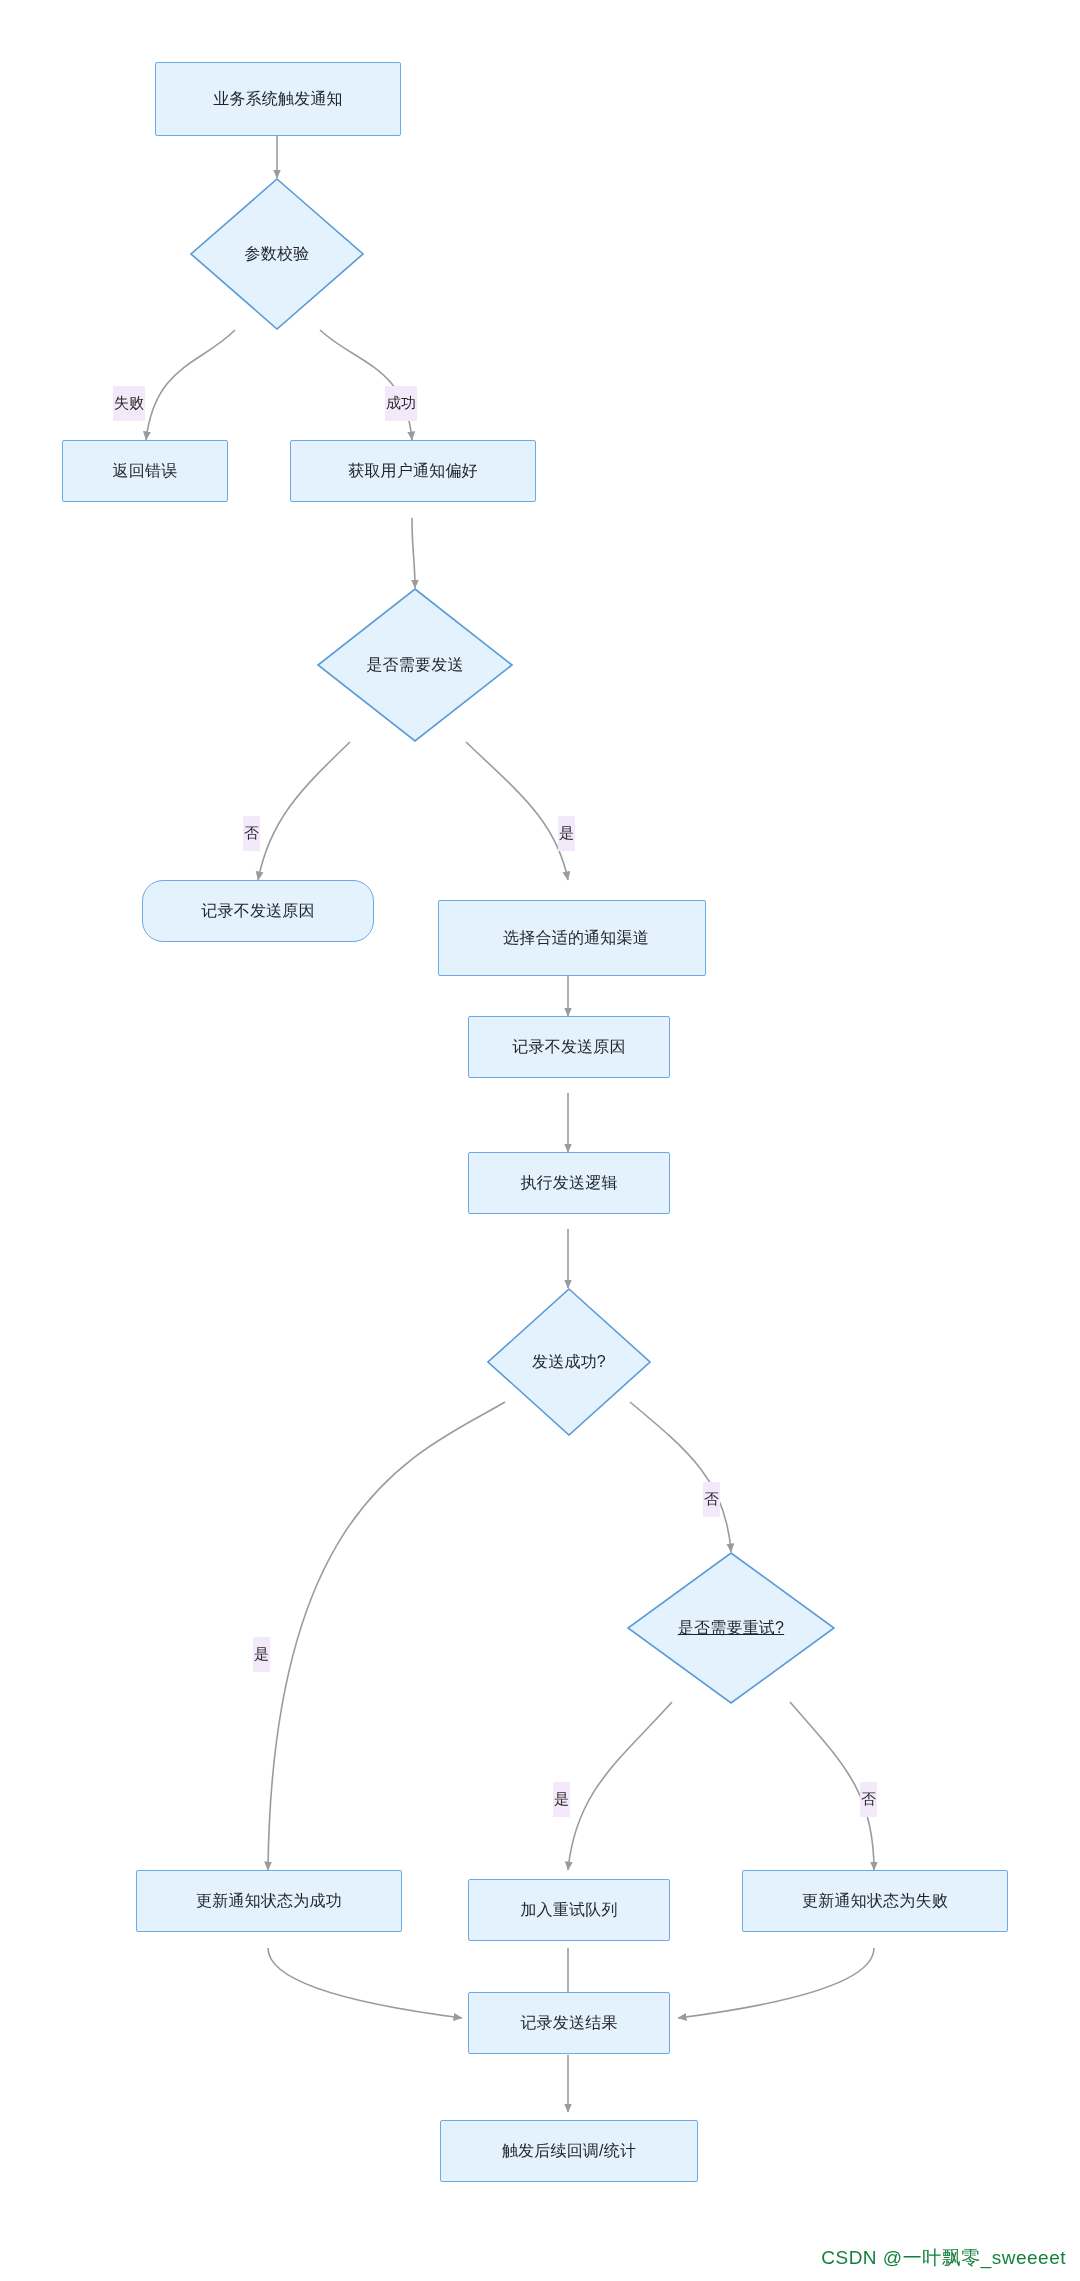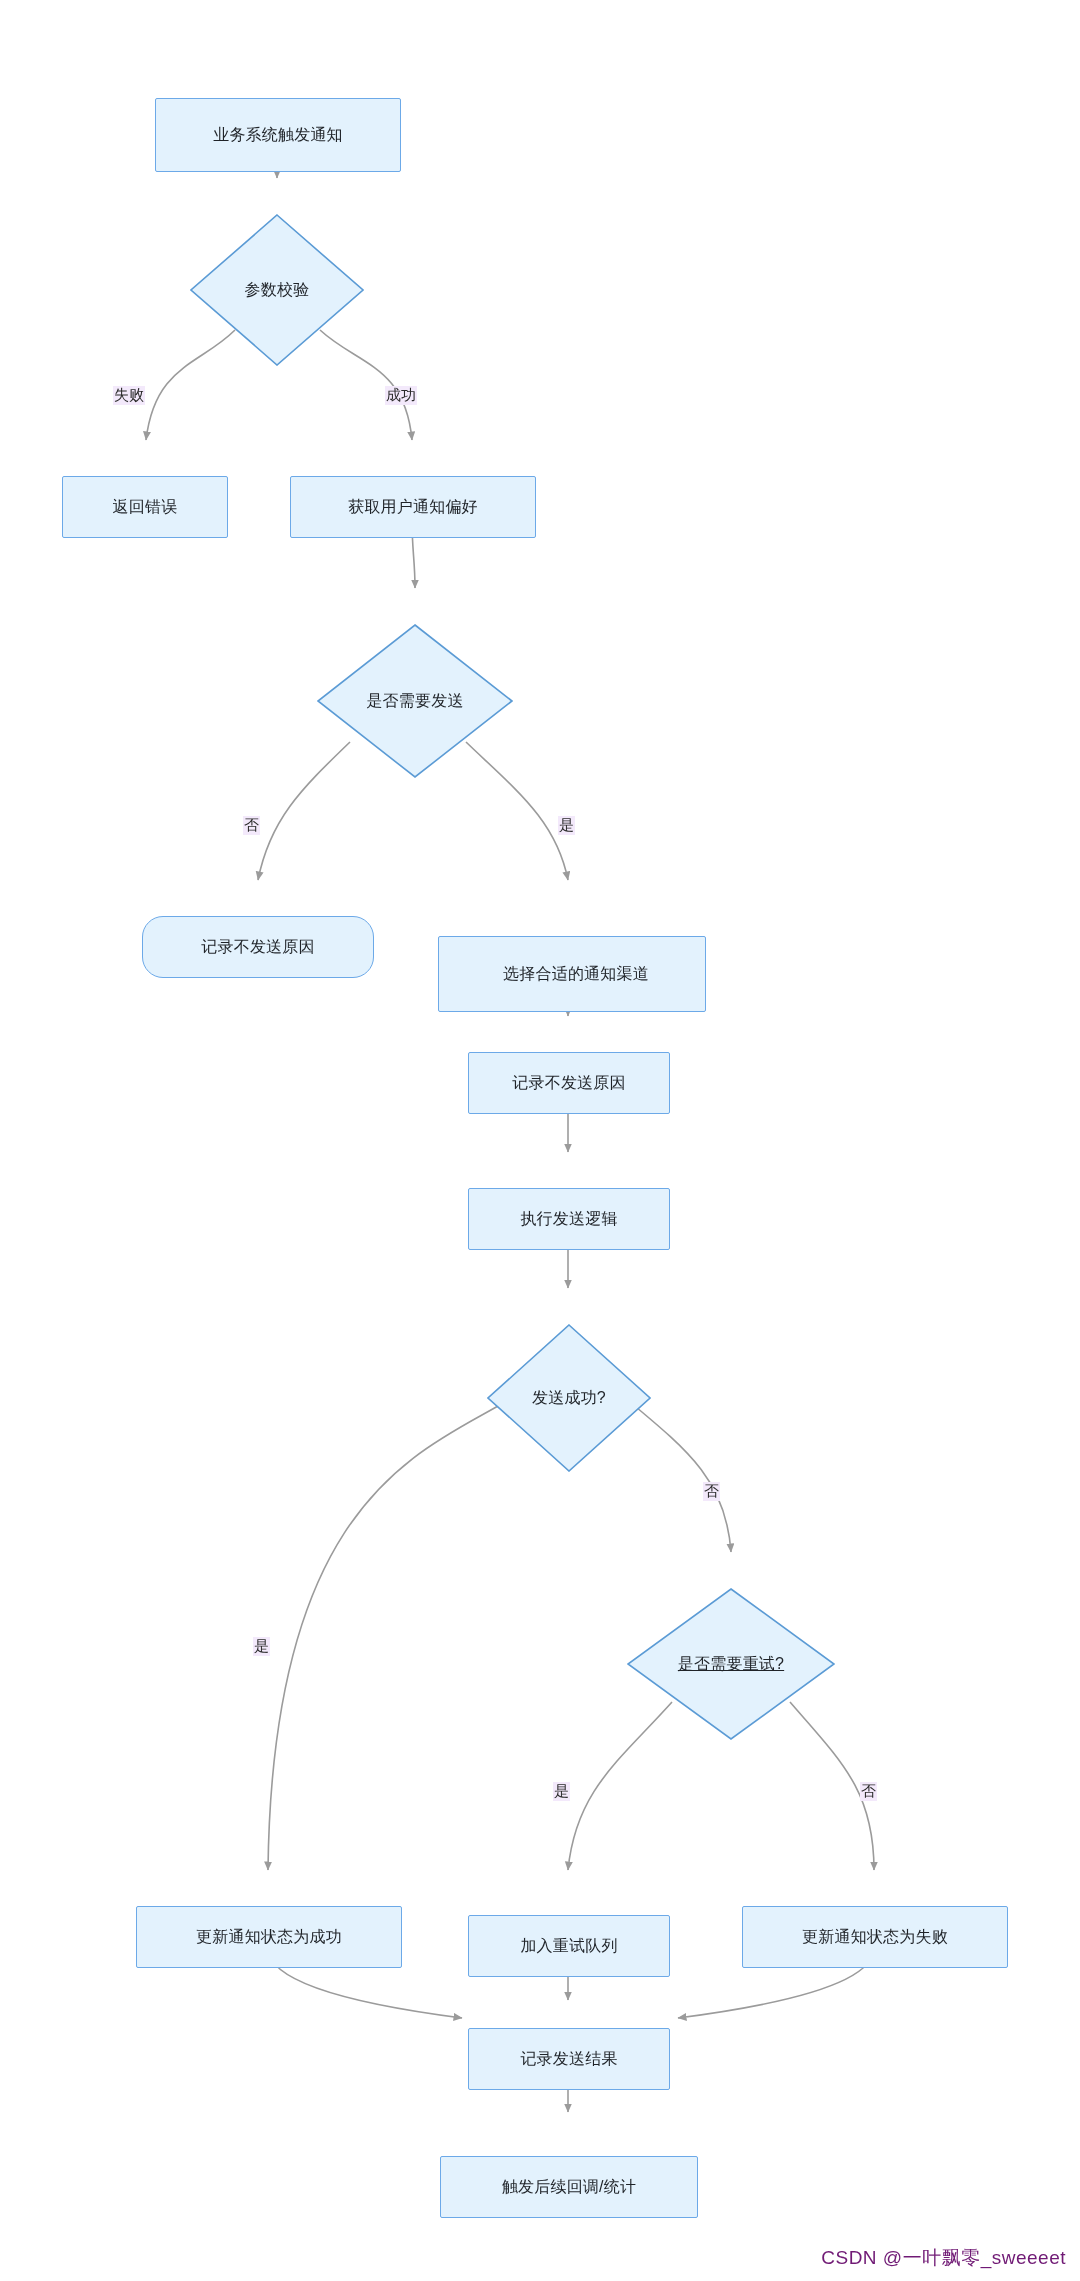"业务系统触发通知" .node { margin-top: 36px -> none }
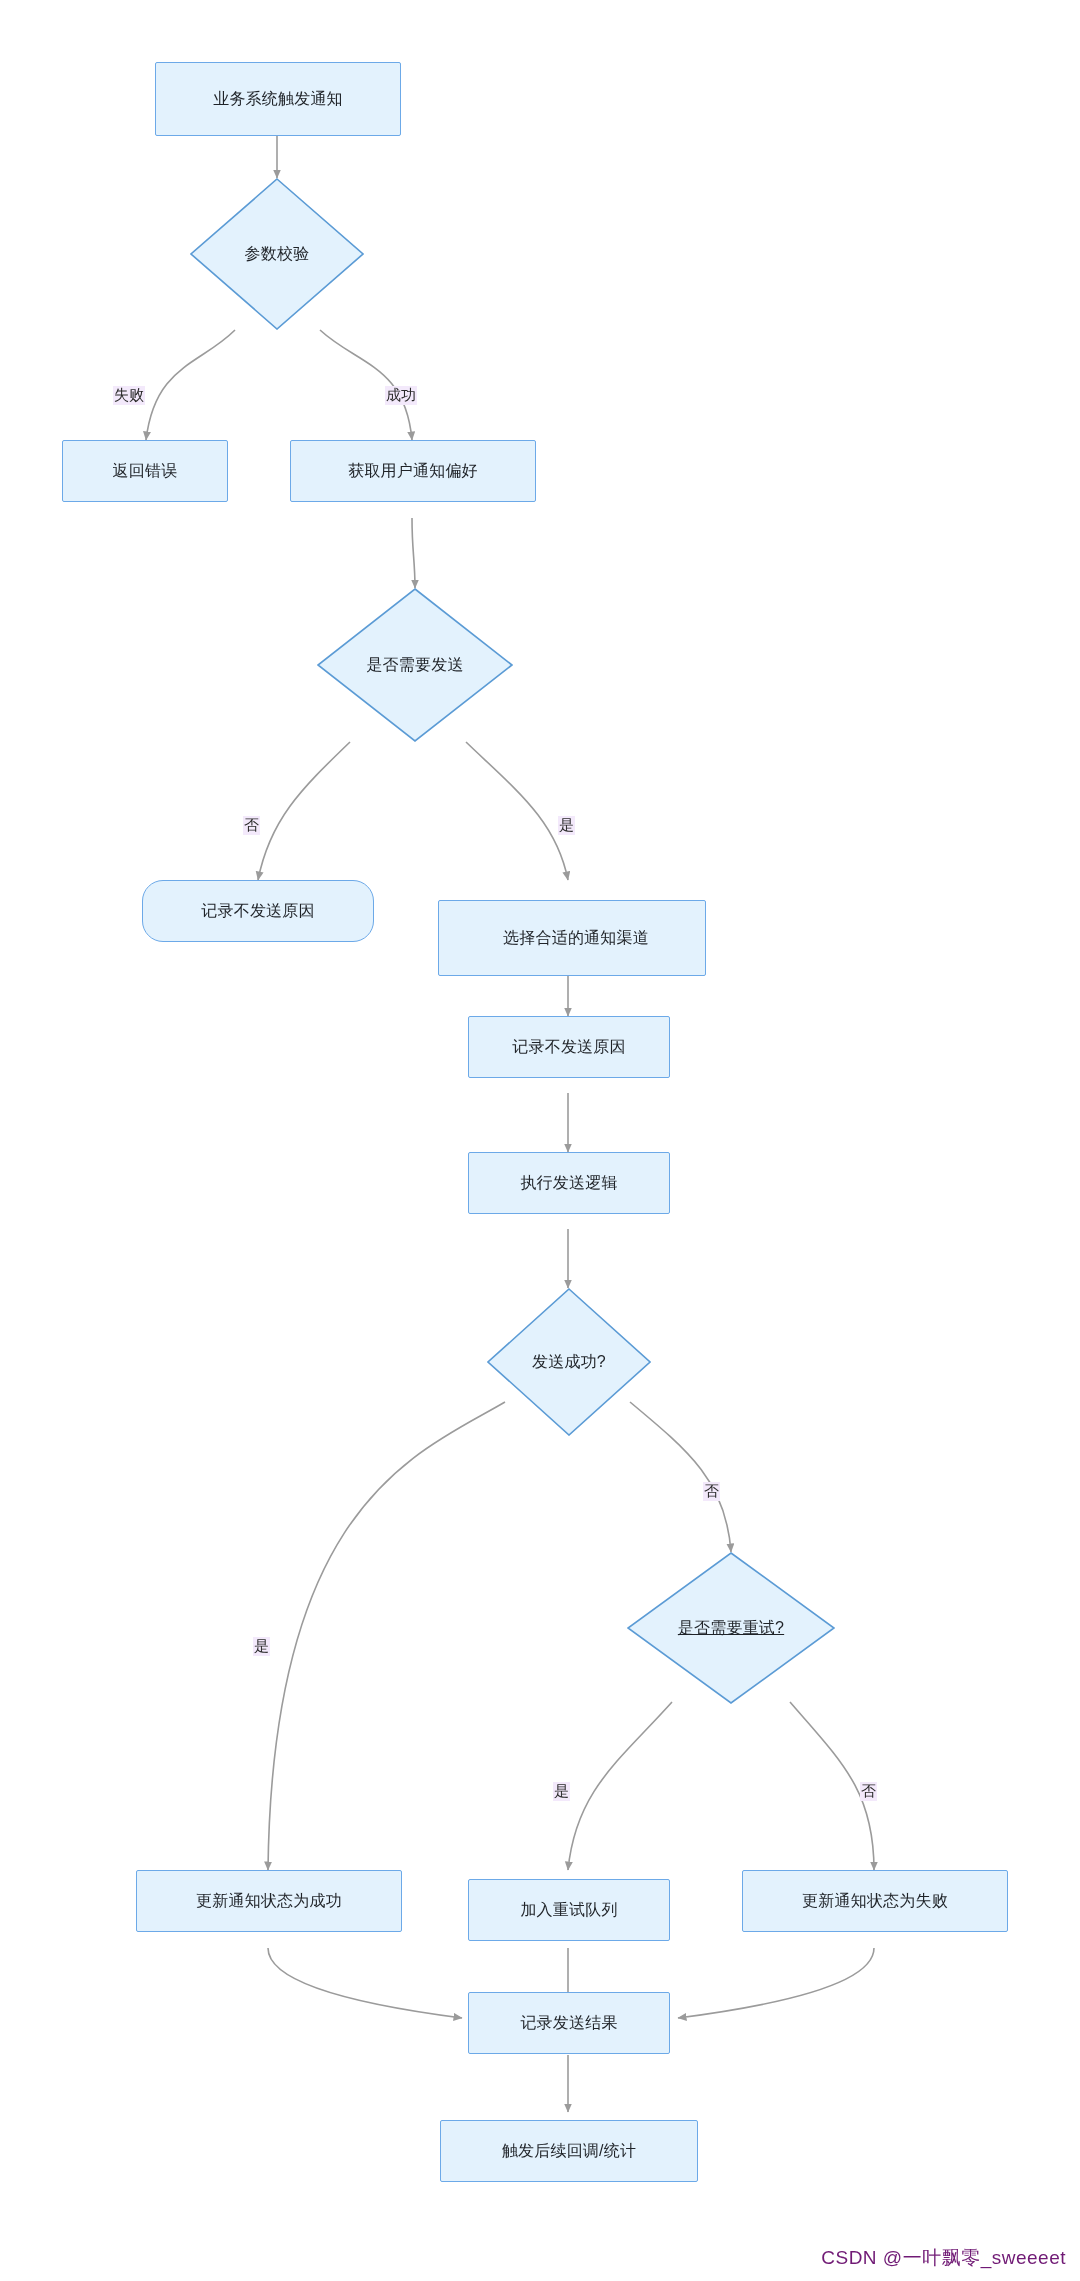"失败" .edge-label { padding: 0 1px -> 8px 1px }
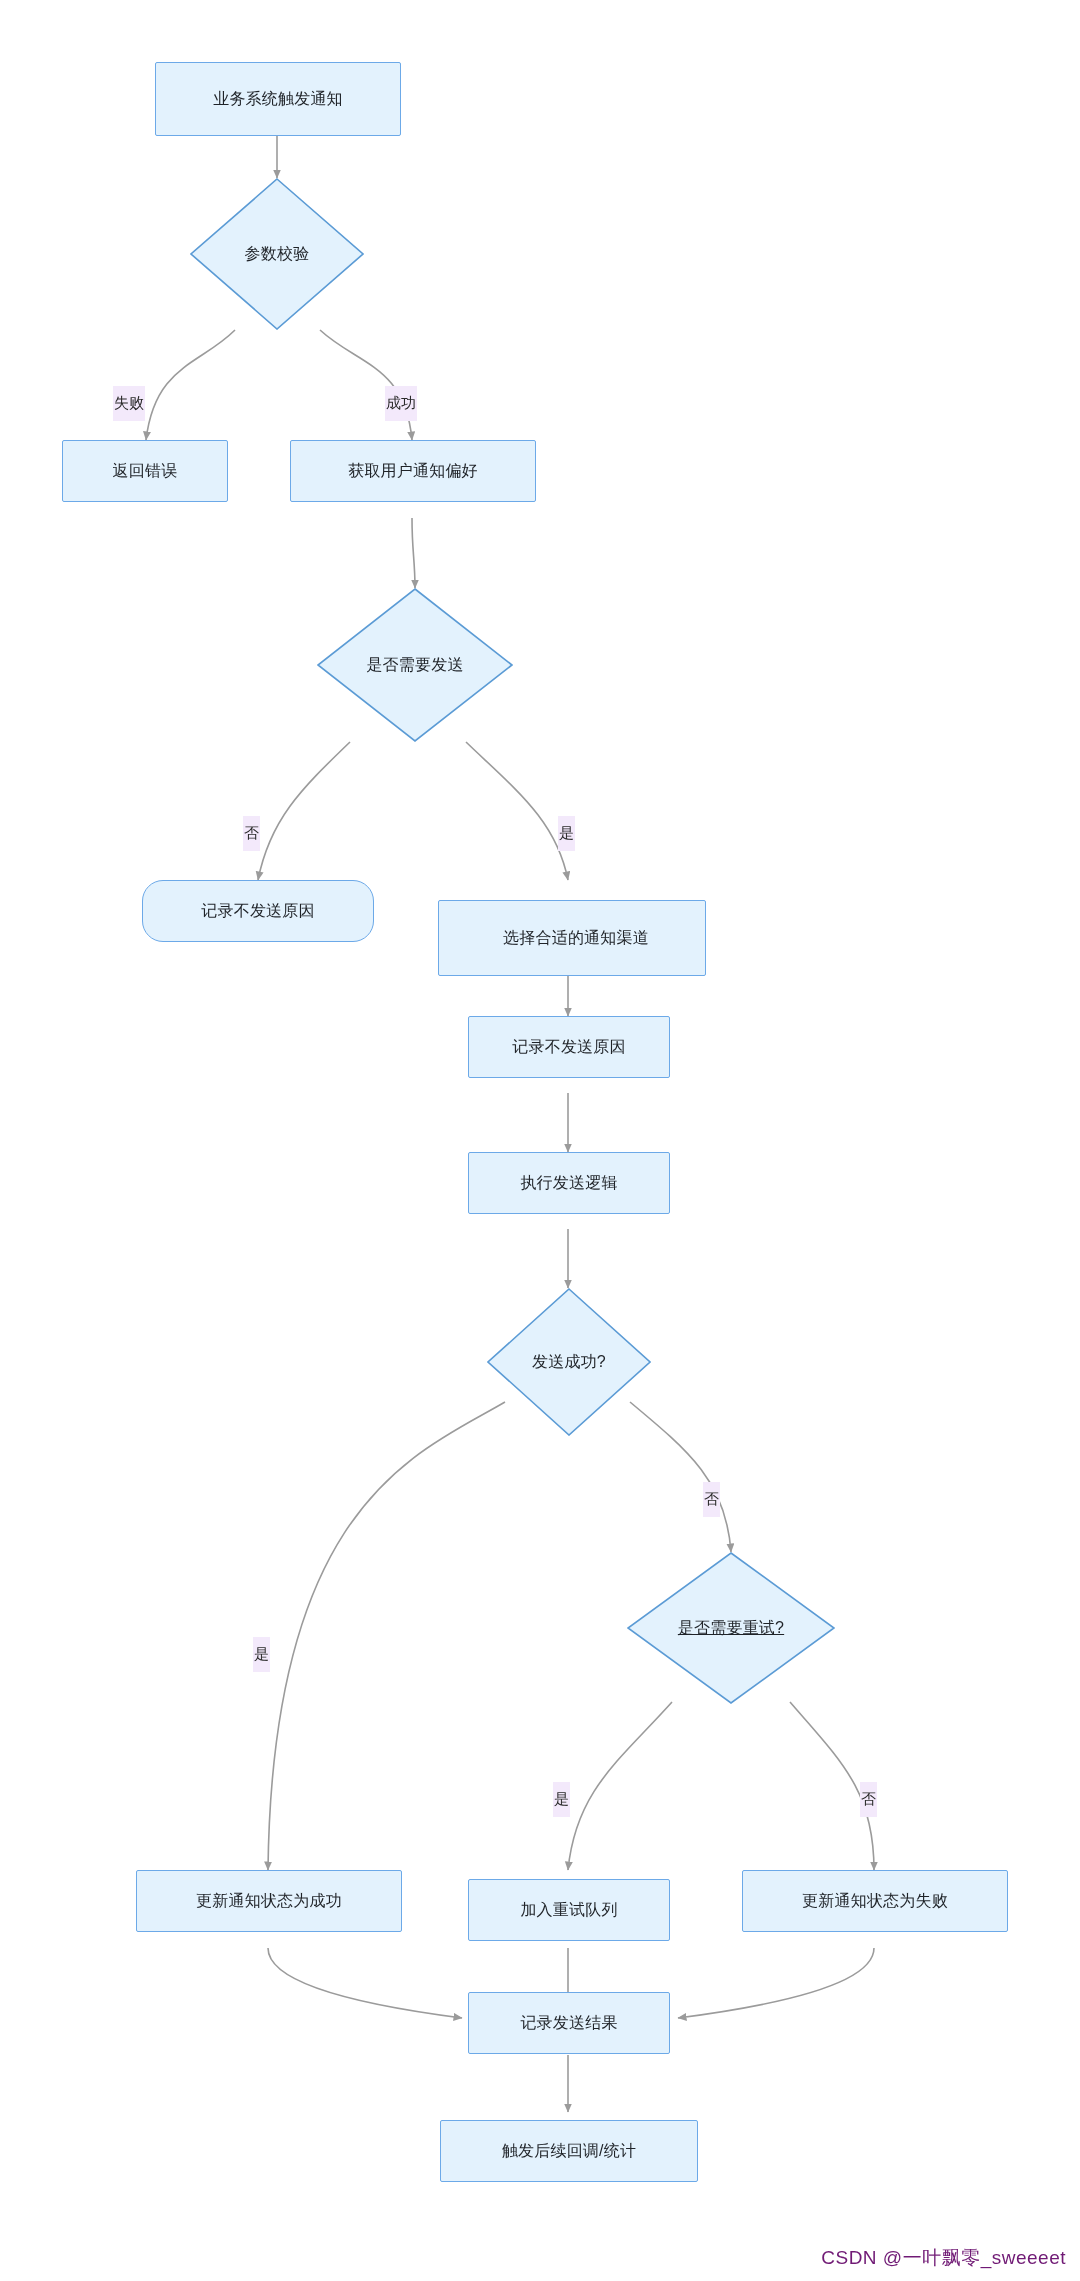"CSDN @一叶飘零_sweeeet" .watermark { color: #701a75 -> #15803d }
